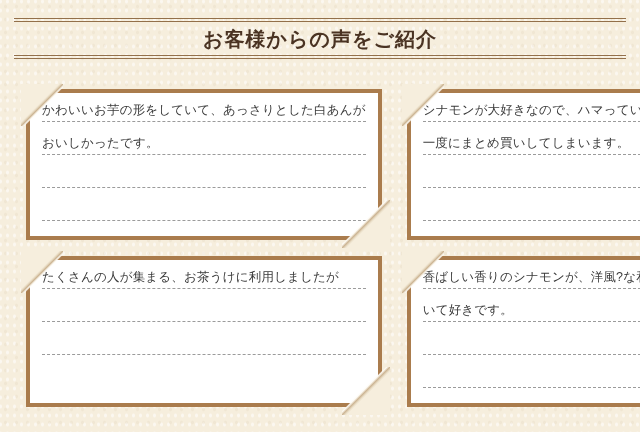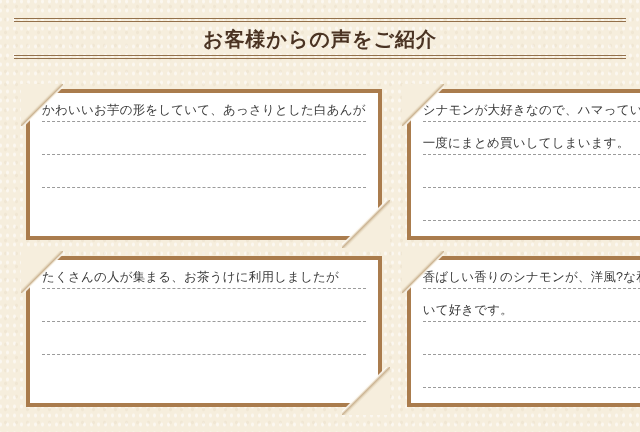"おいしかったです。" div.guide-line { html: none -> <div>おいしかったです。</div> }
